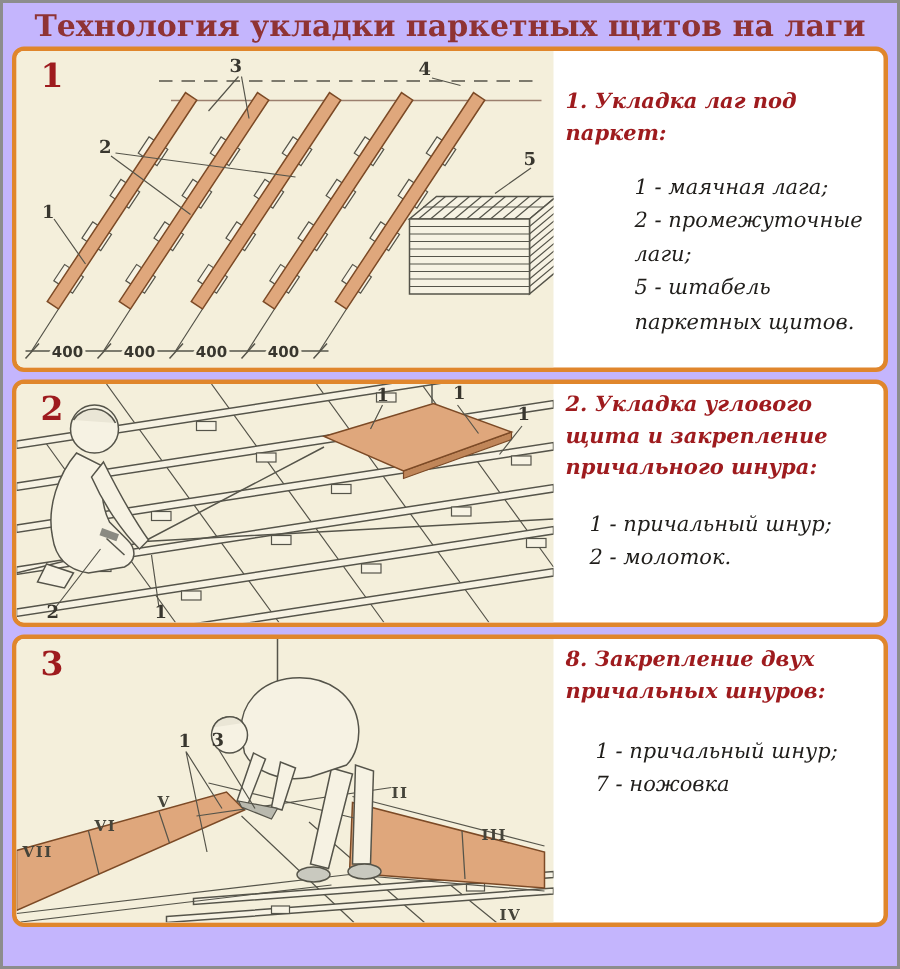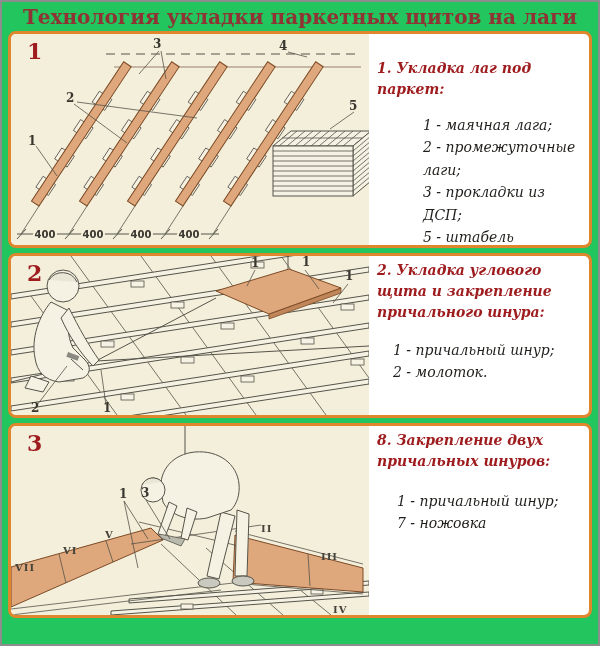"Технология укладки паркетных щитов на" .page { background: #22c55e -> #c4b5fd }
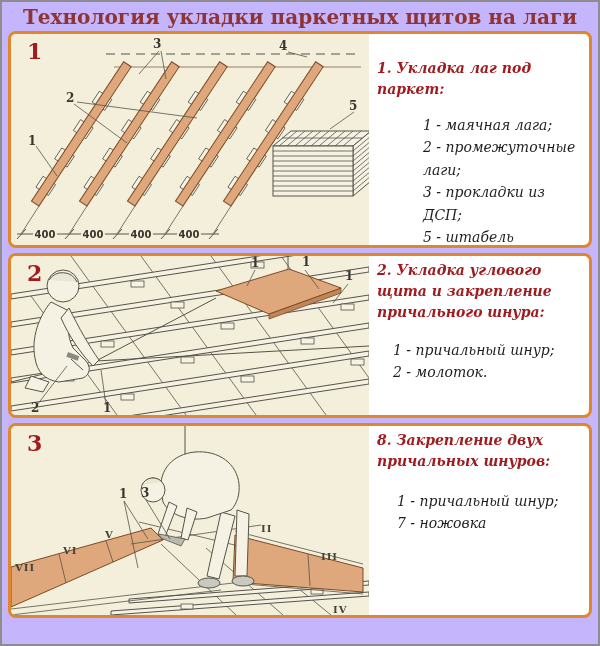"3 - прокладки из ДСП;" div { html: <div>3 - прокладки из ДСП;</div> -> none }
